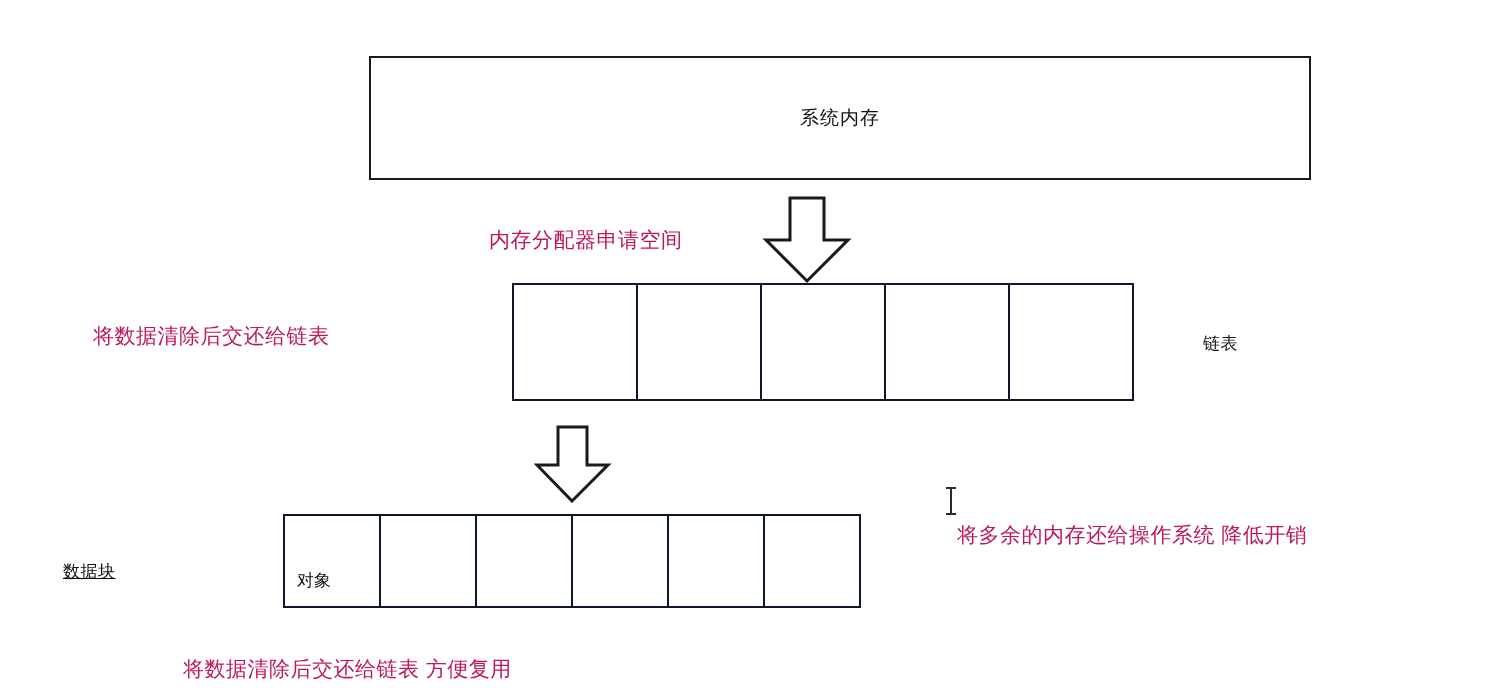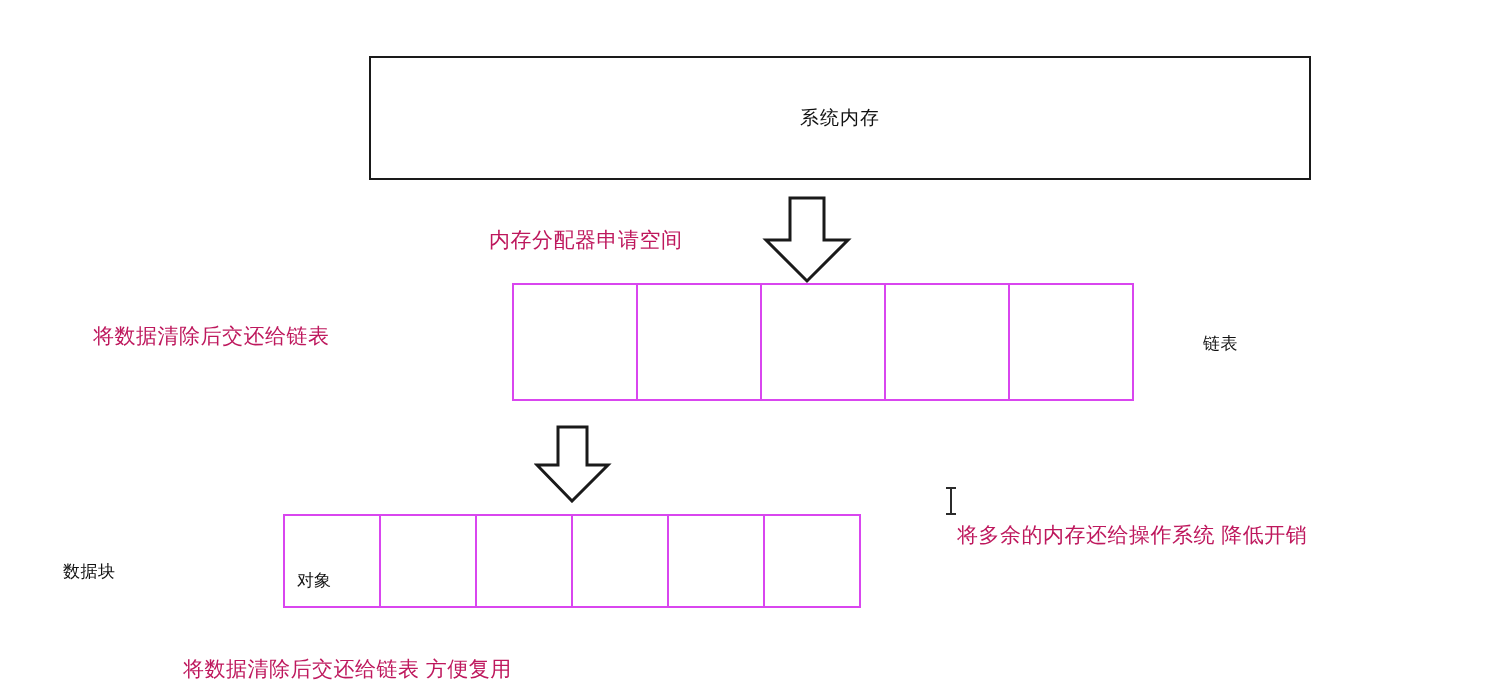"数据块" div.plain-label { text-decoration: none -> underline }
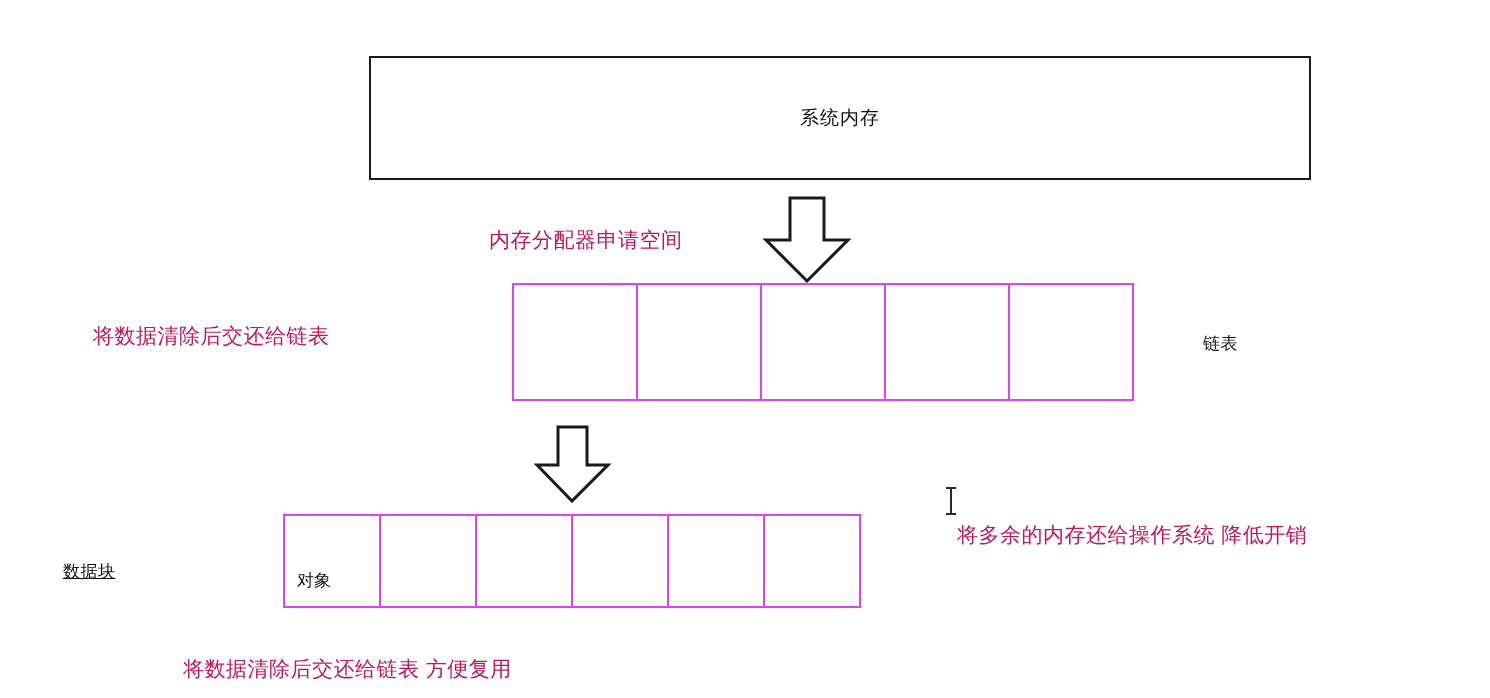"对象" .cellrow .cell { border: 2px solid #d946ef -> 2px solid #0f172a }
